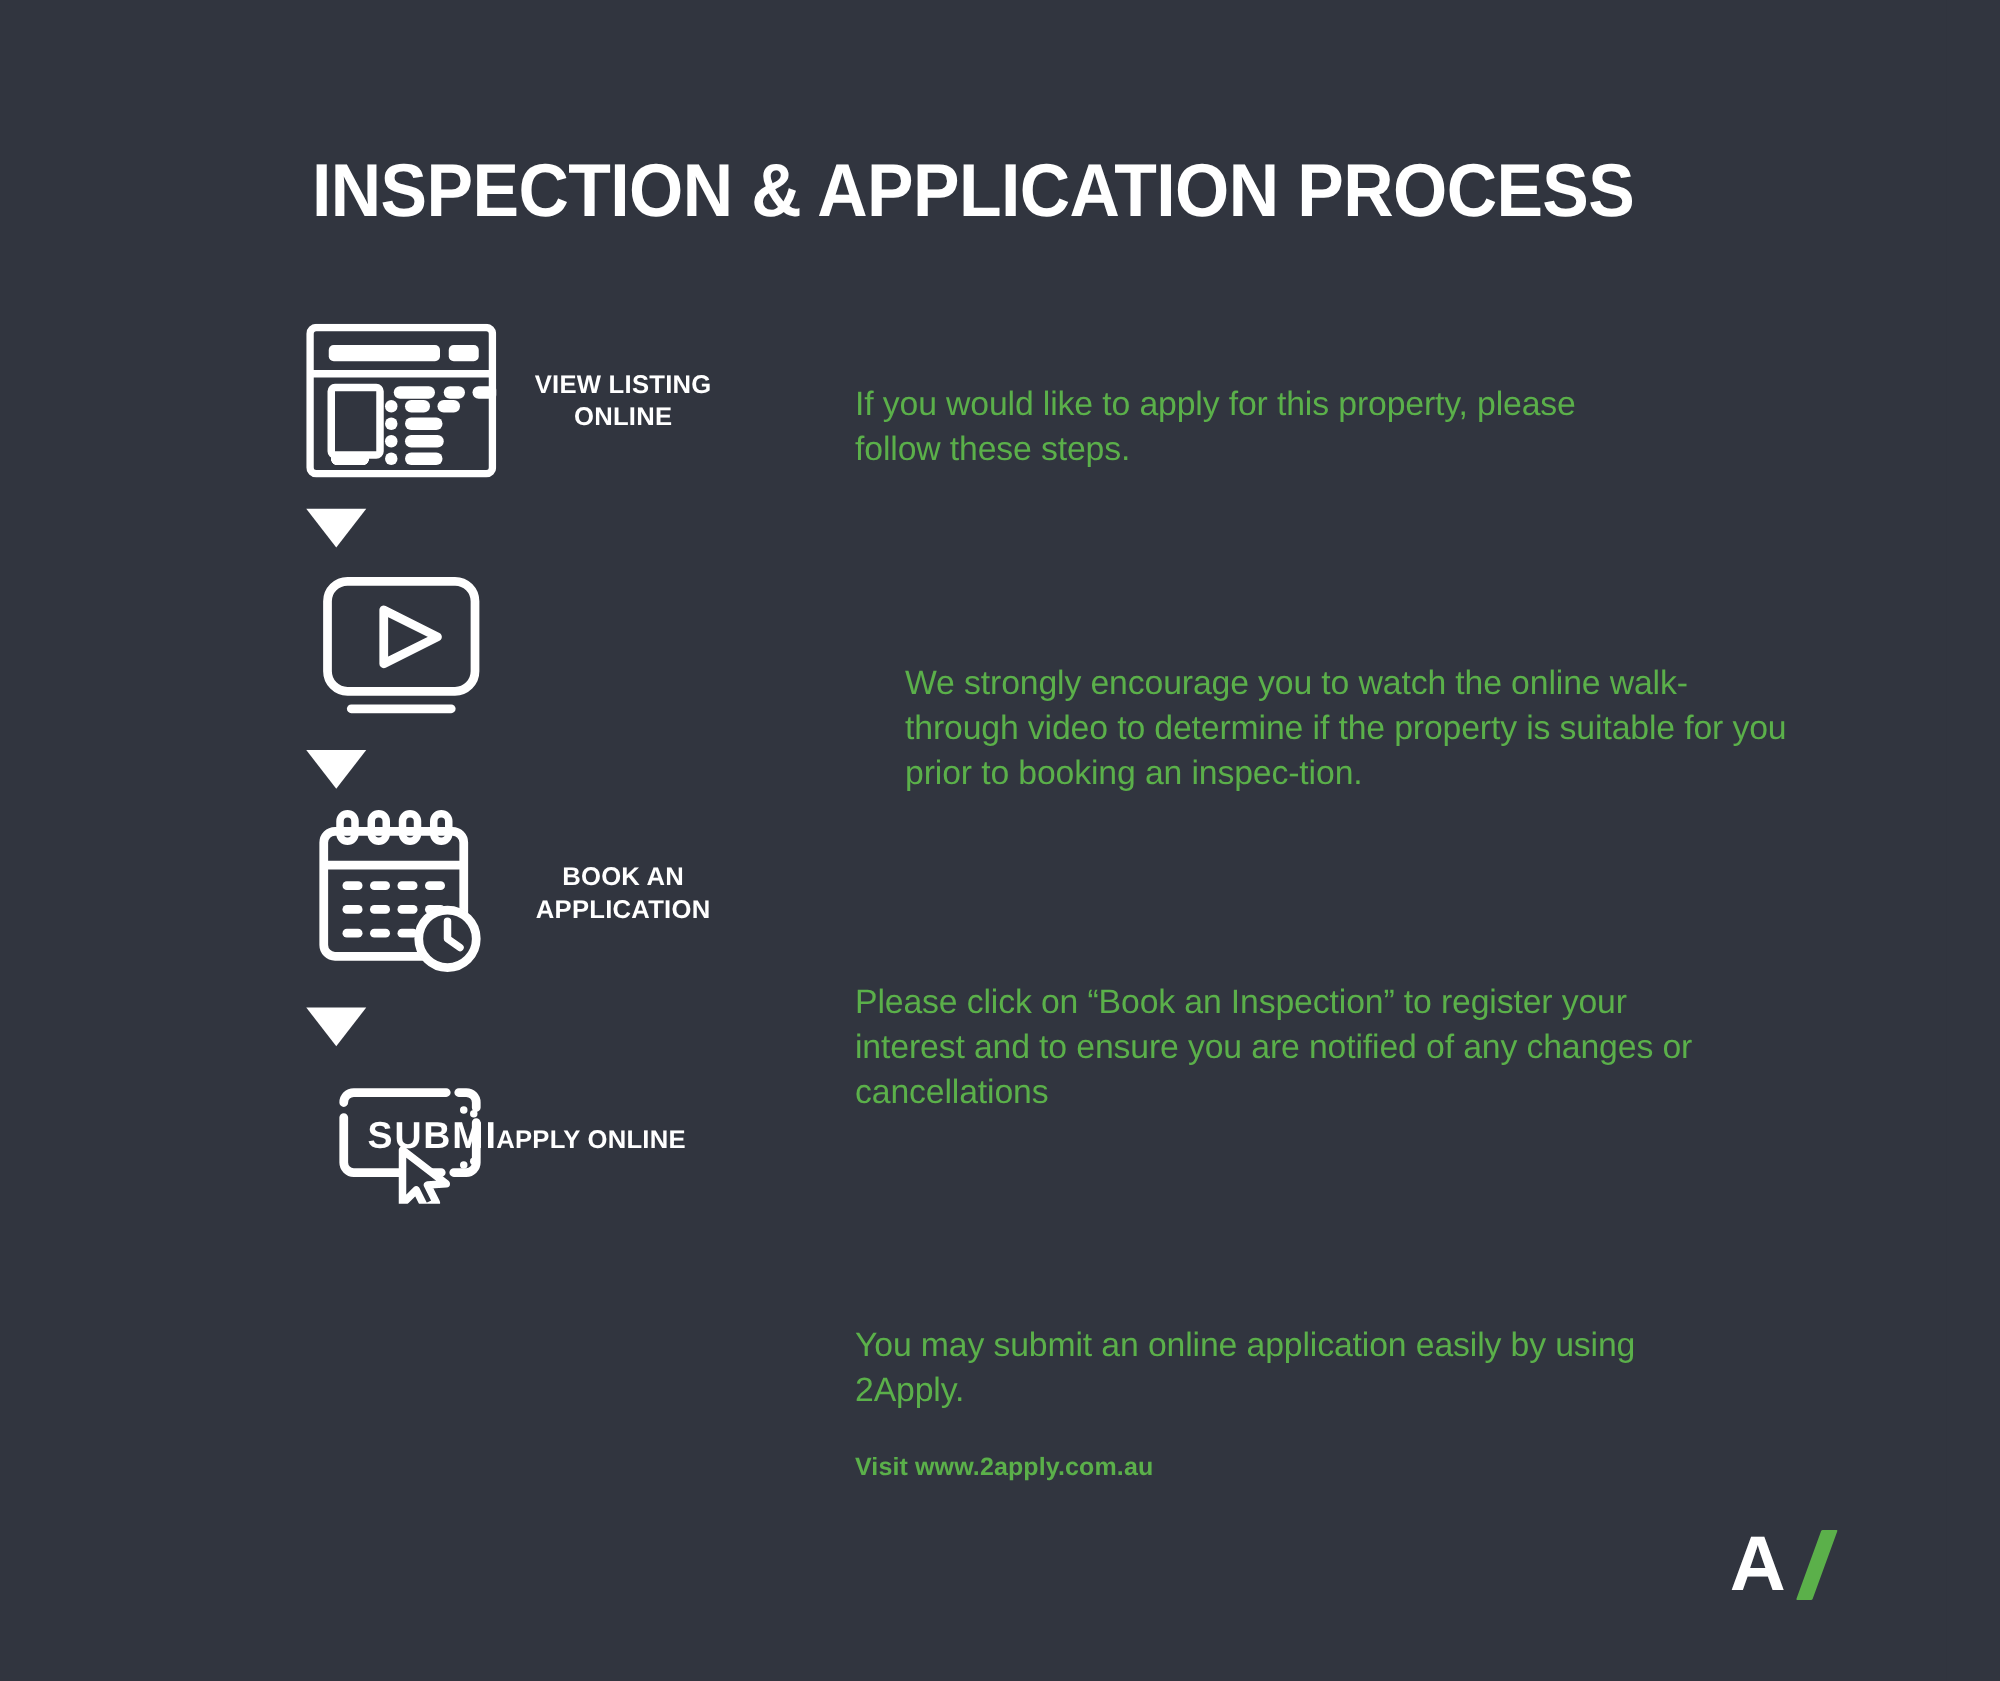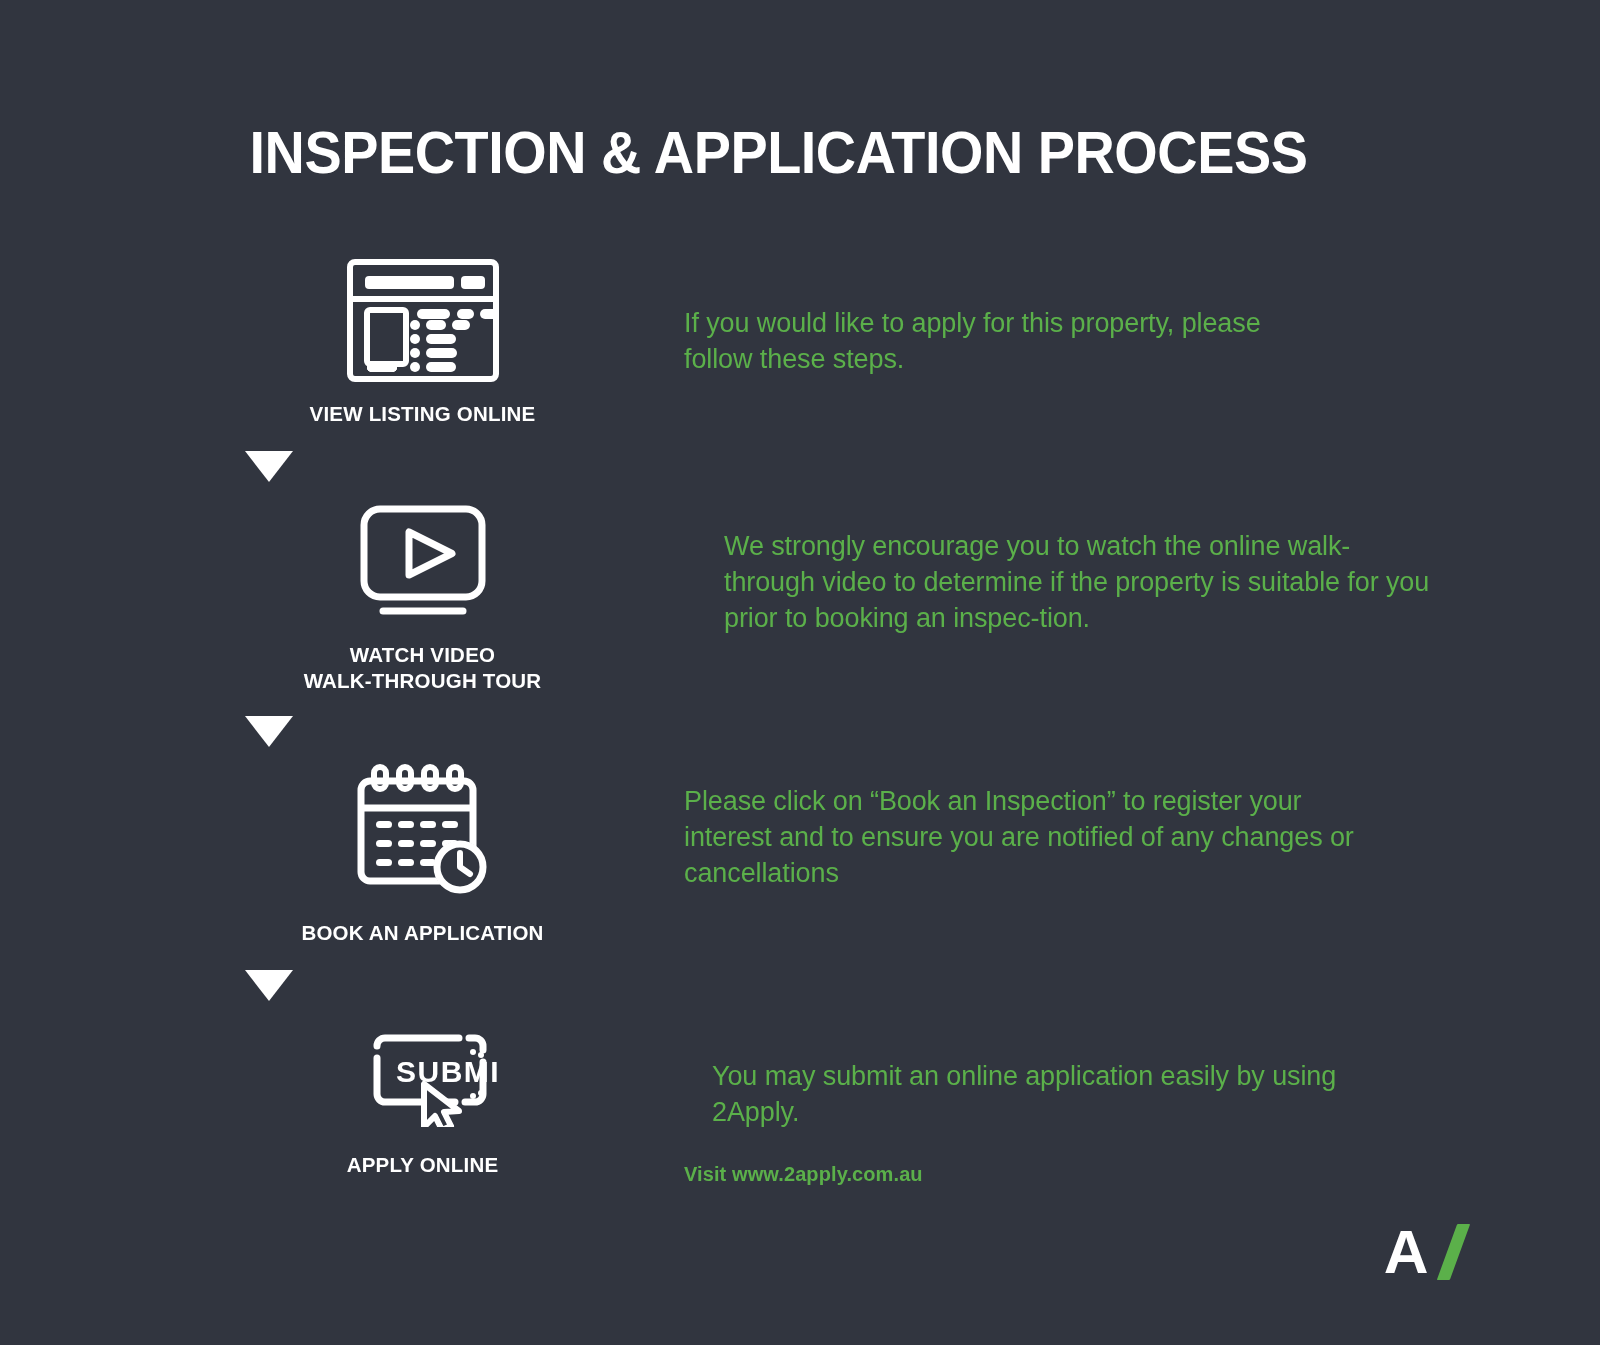"VIEW LISTING ONLINE" .step { flex-direction: column -> none }
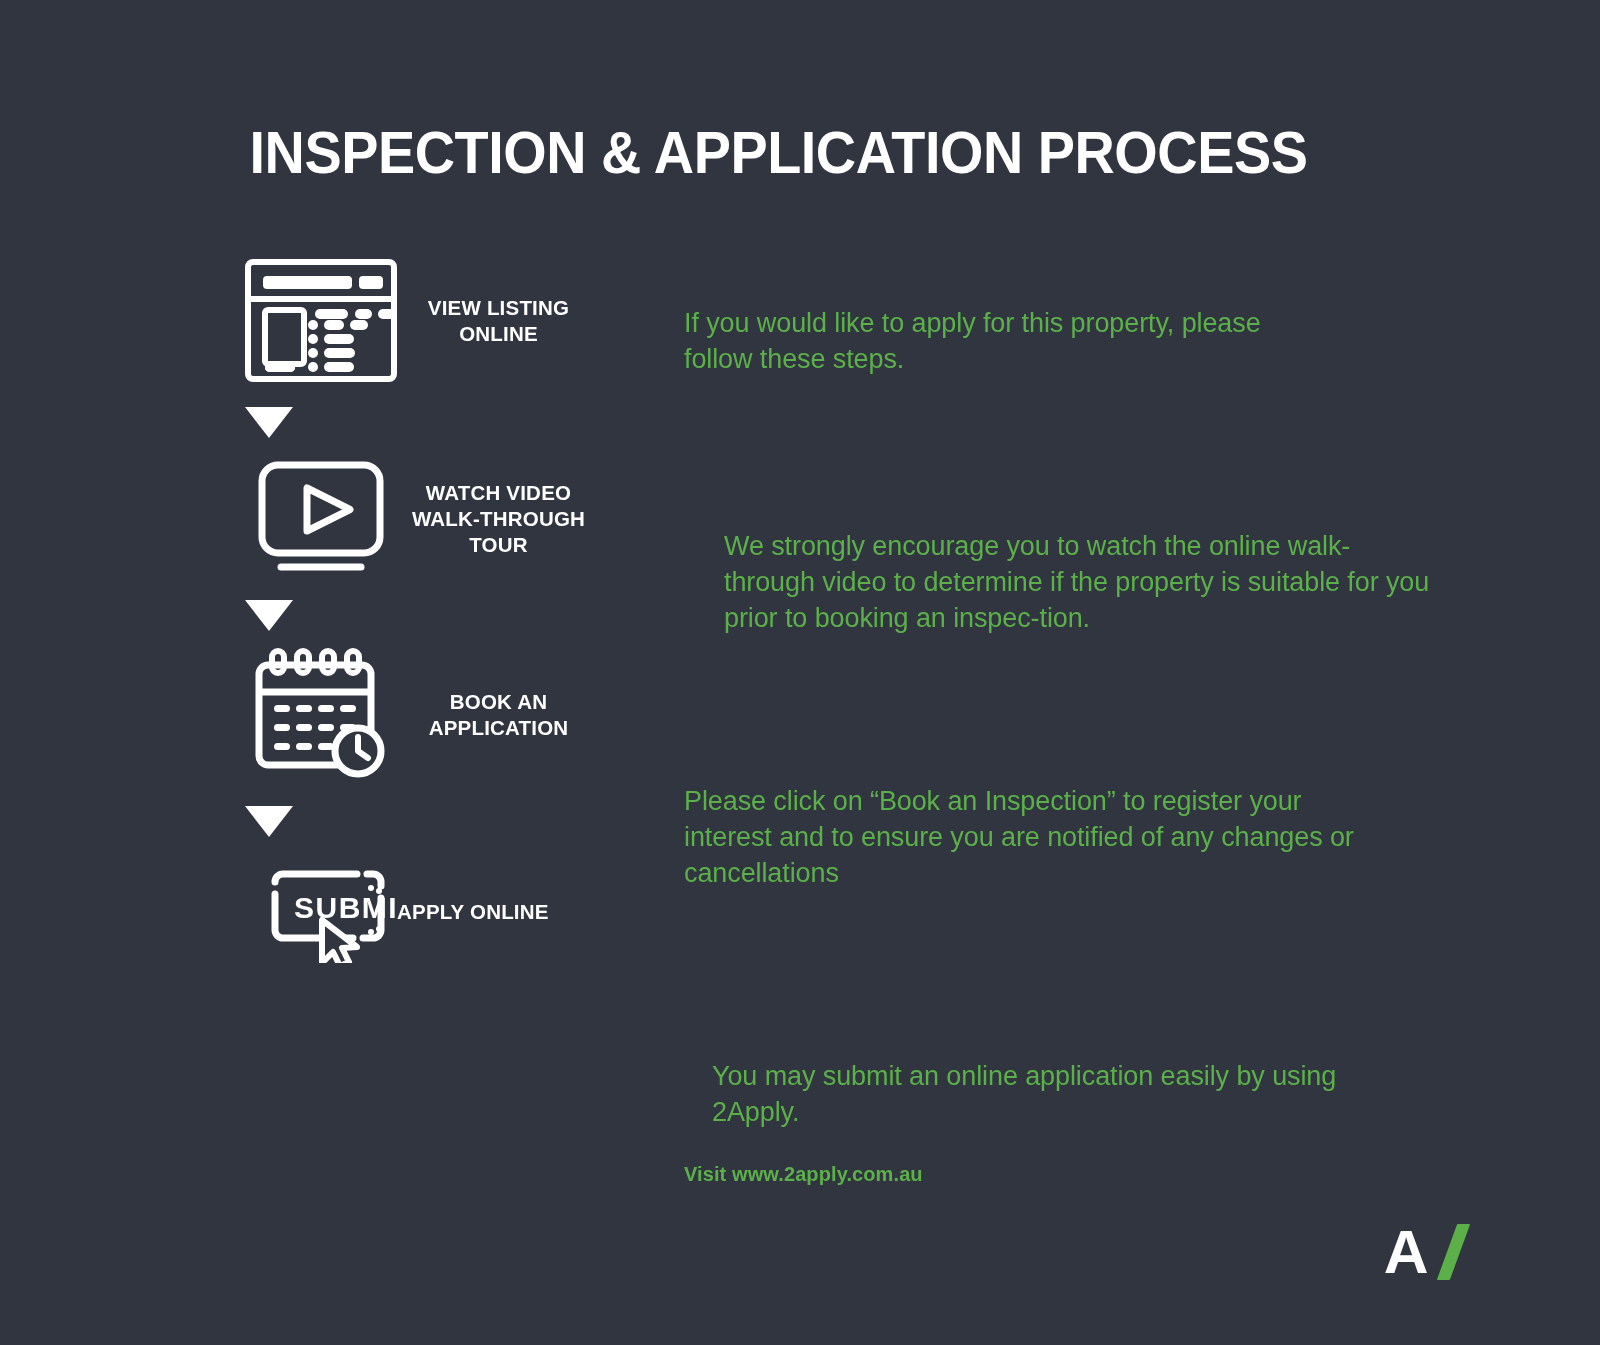"WATCH VIDEO" div.step-label { html: <div>WATCH VIDEO WALK-THROUGH TOUR</div> -> none }
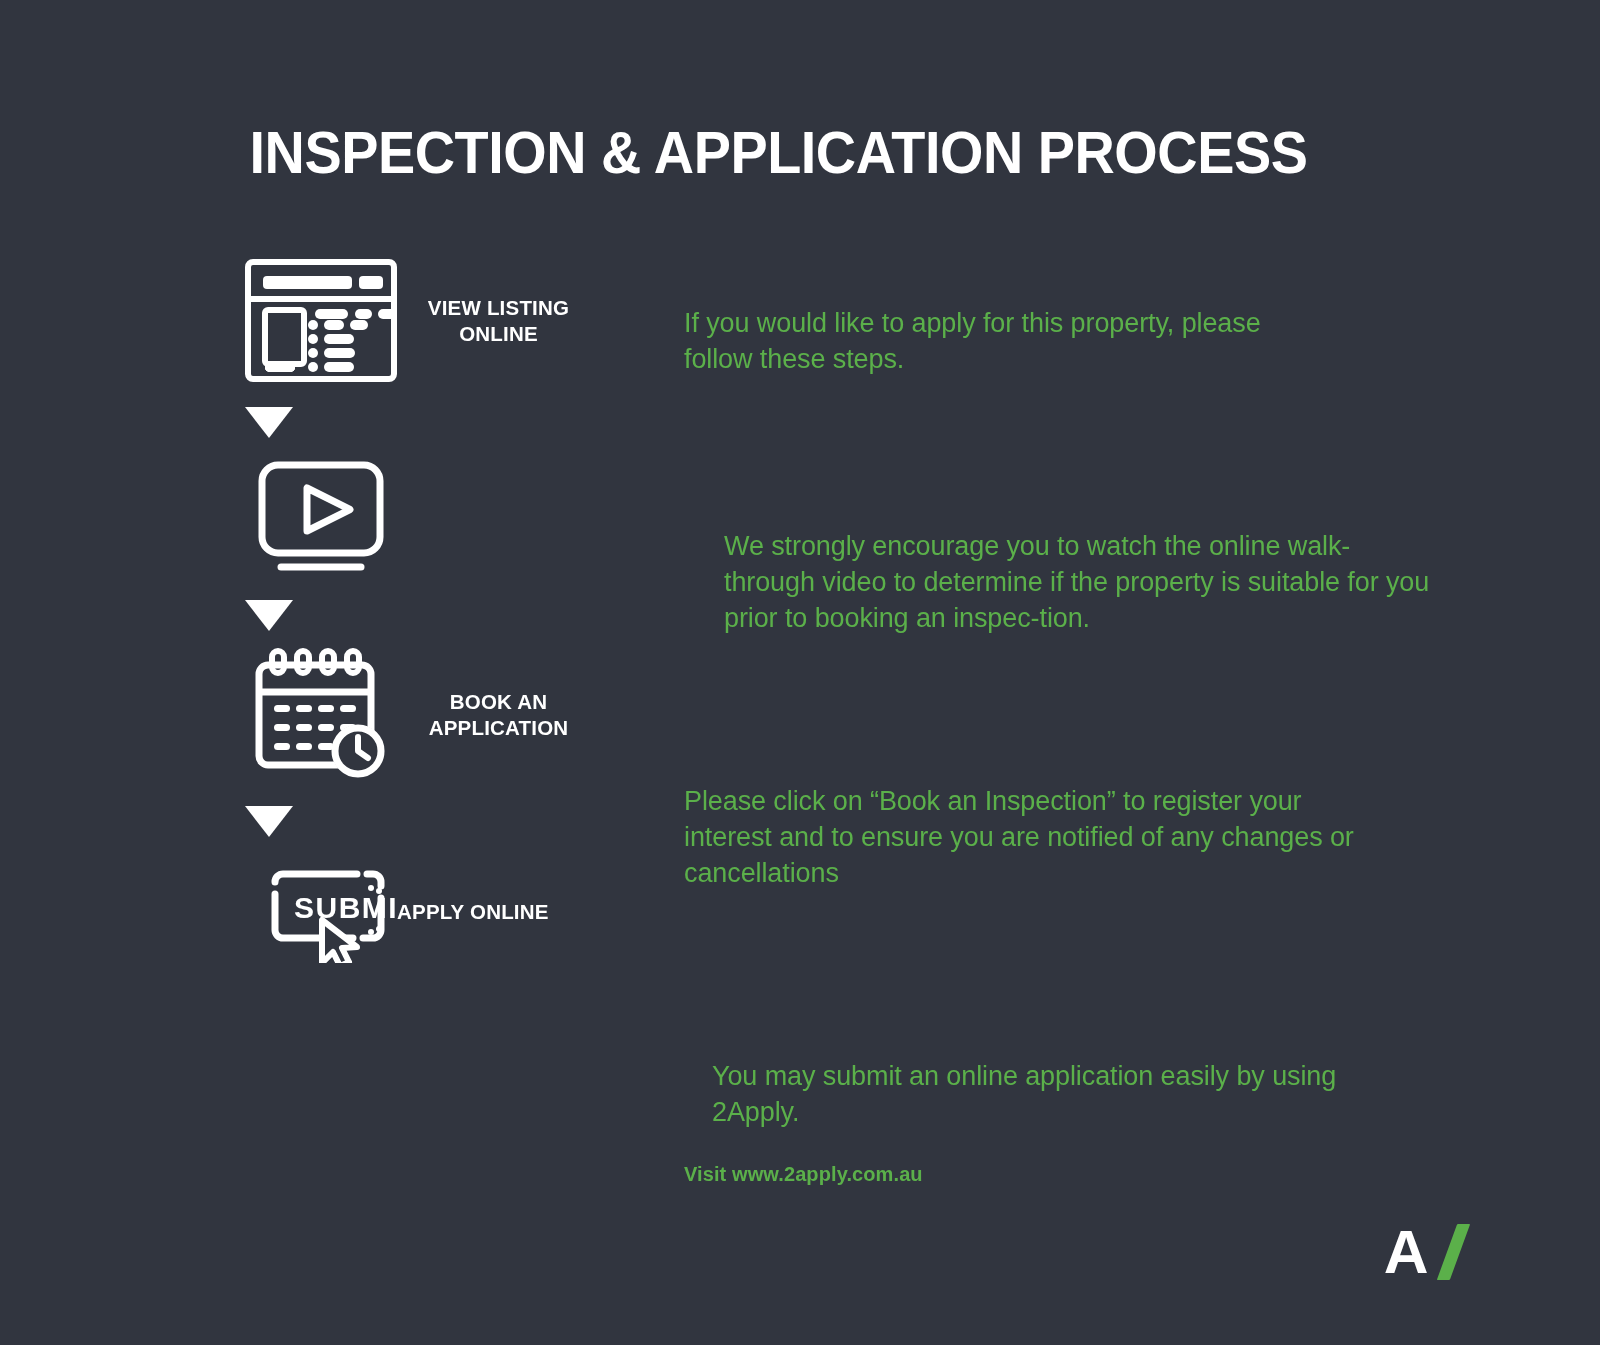"You may submit an online" div.para { margin-left: 28px -> none }
